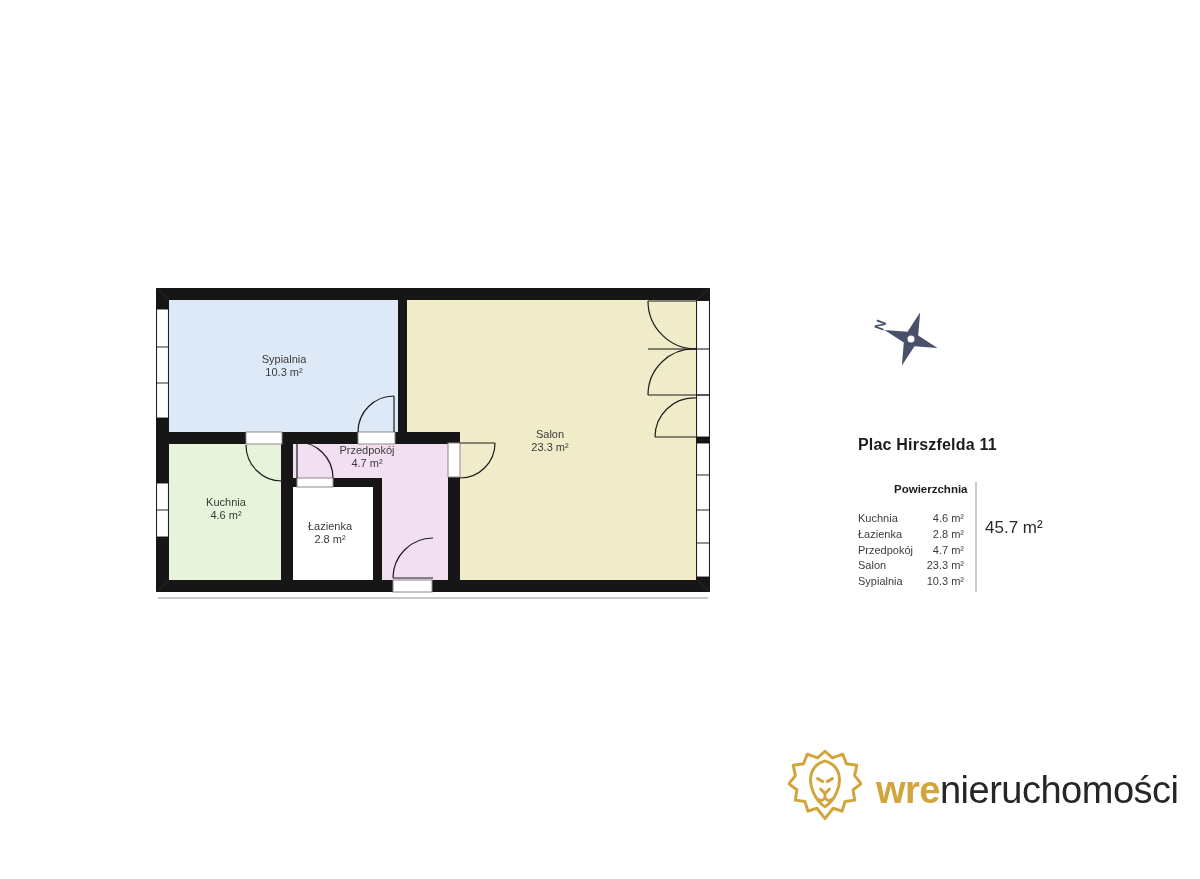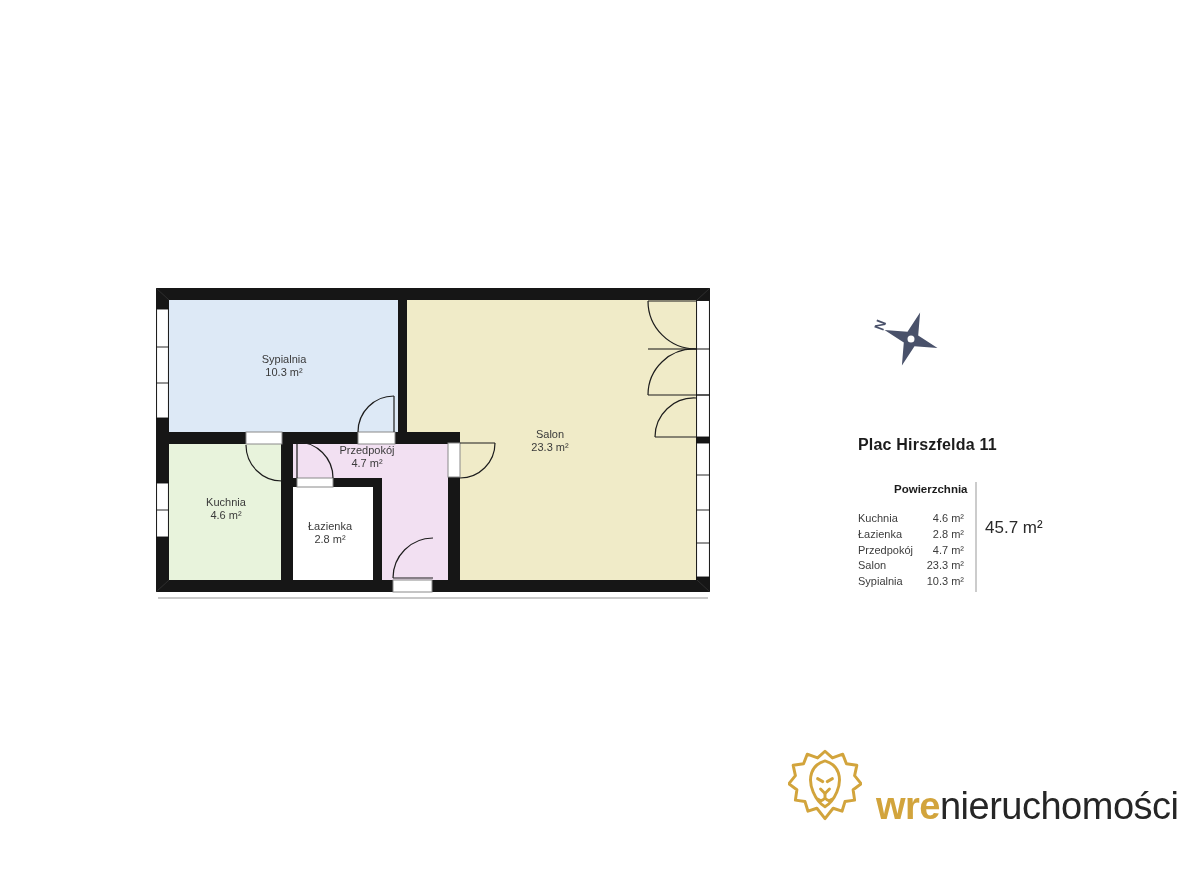"wrenieruchomości" .logo-text { margin-top: 16px -> none }
